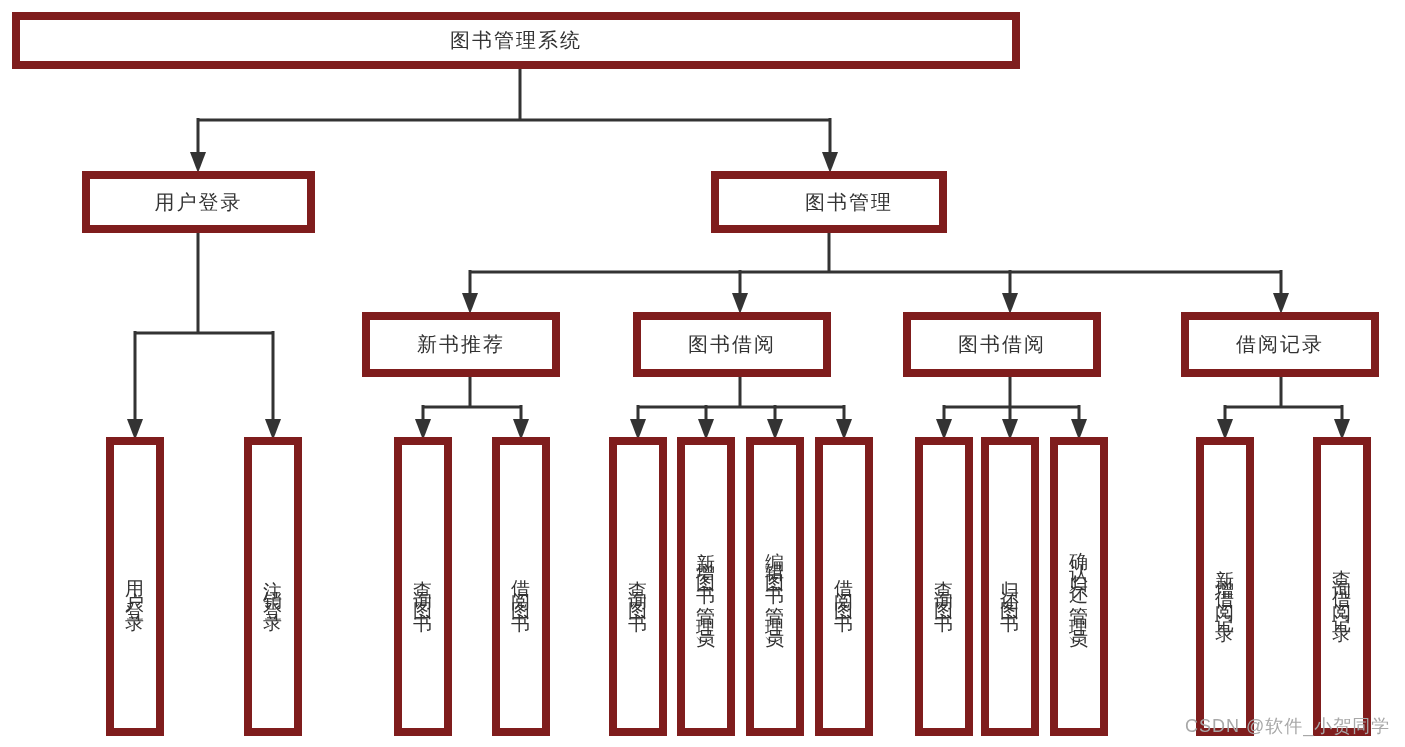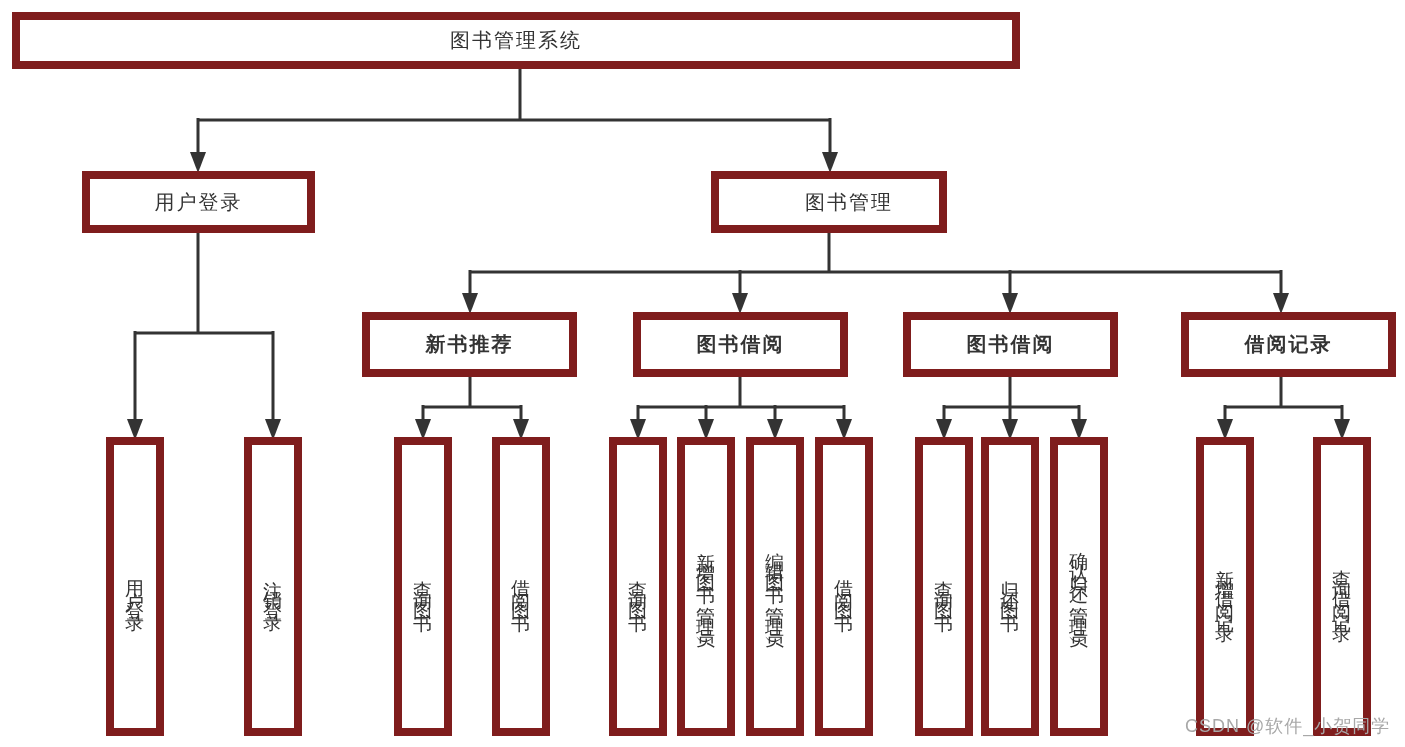"新书推荐" .lvl3 { font-weight: bold -> none; width: 215px -> 198px }
